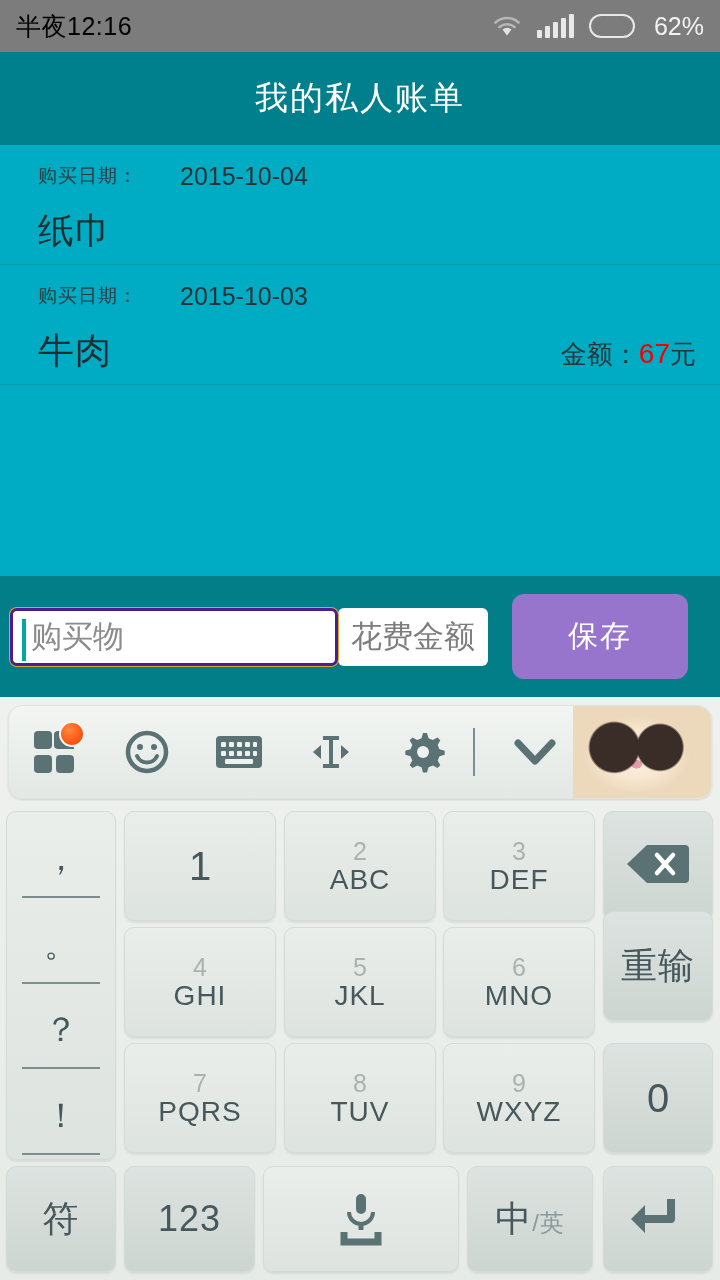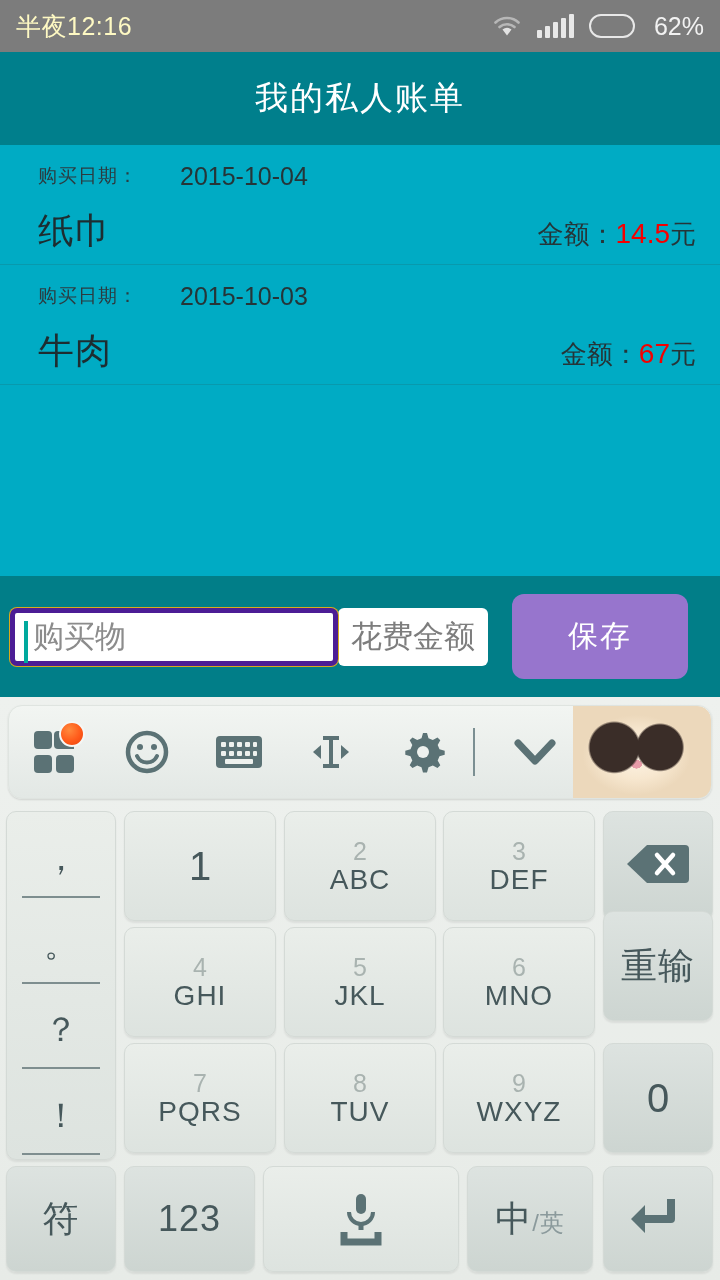"半夜12:16" .status-clock { color: #fef9c3 -> #000000 }
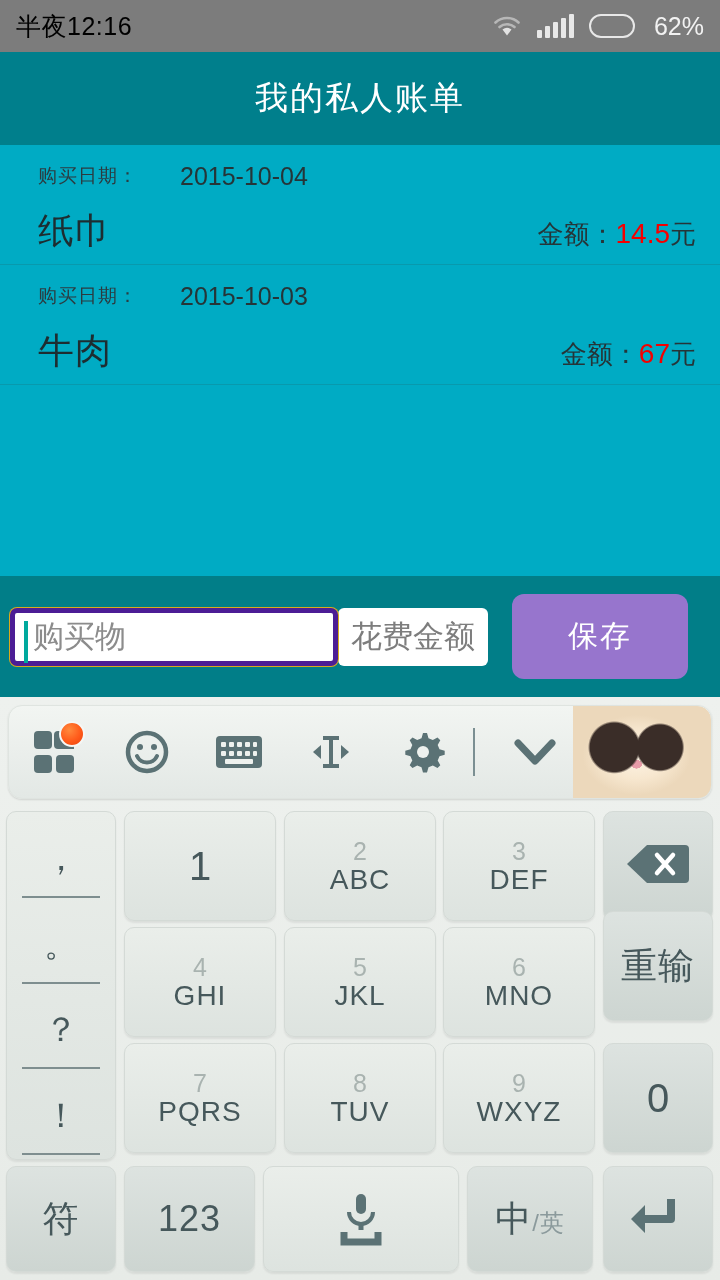"金额：14.5元" span.bill-amount { html: <span><span>金额：</span><span>14.5</span><span>元</span></span> -> none }
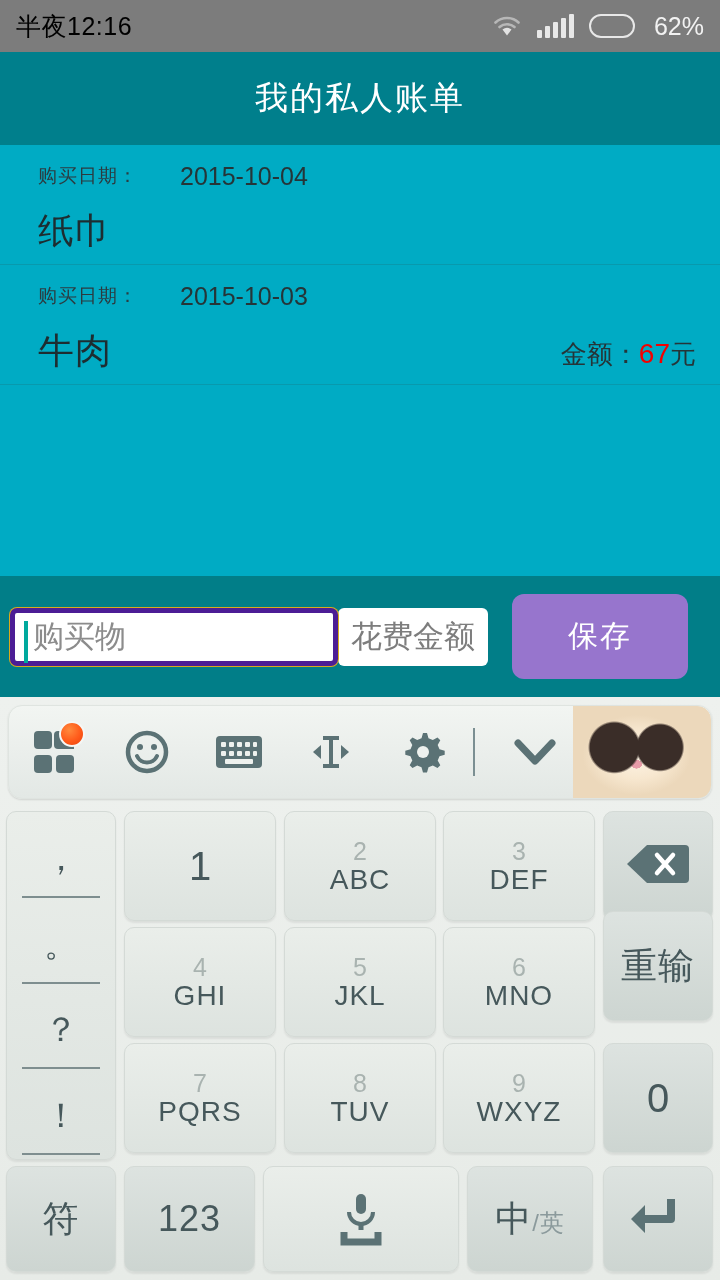"购买物" .field-item { border: 5px solid #4c1d95 -> 3px solid #4c1d95 }
